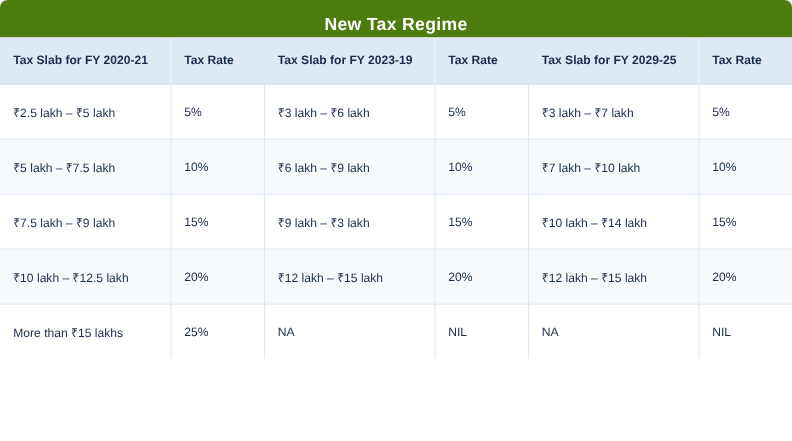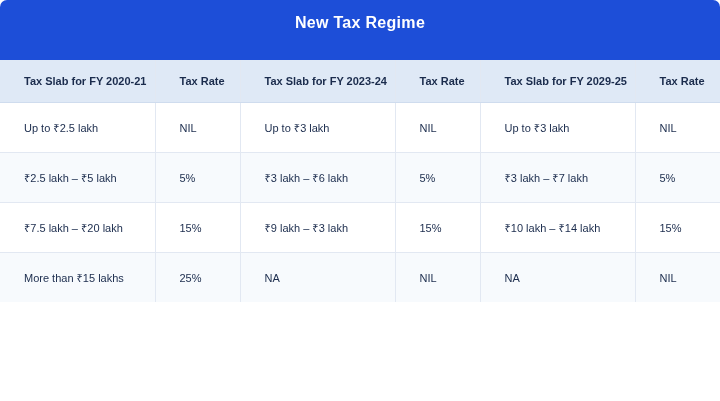"New Tax Regime" .title-bar { background: #1d4ed8 -> #4d7c0f; padding: 14px 0 28px 0 -> 14px 0 2px 0 }
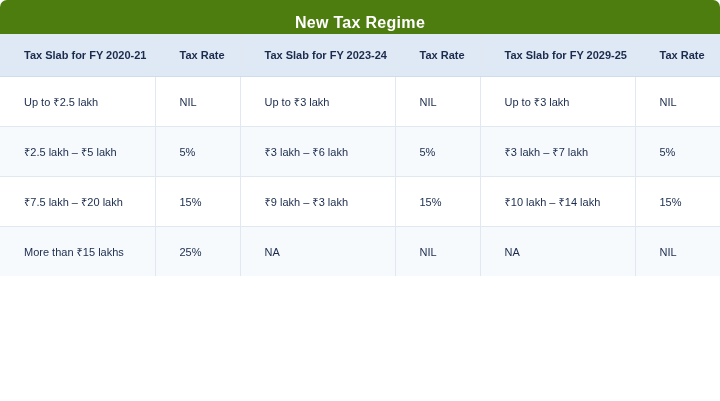"Tax Slab for FY 2020-21" table.tax-table th, table.tax-table td { padding: 0 24px -> 0 12px }
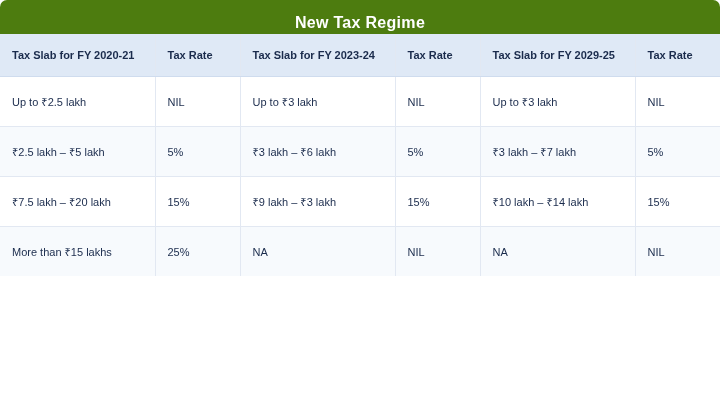"Tax Slab for FY 2023-24" th { text: 2023-24 -> 2023-19 }
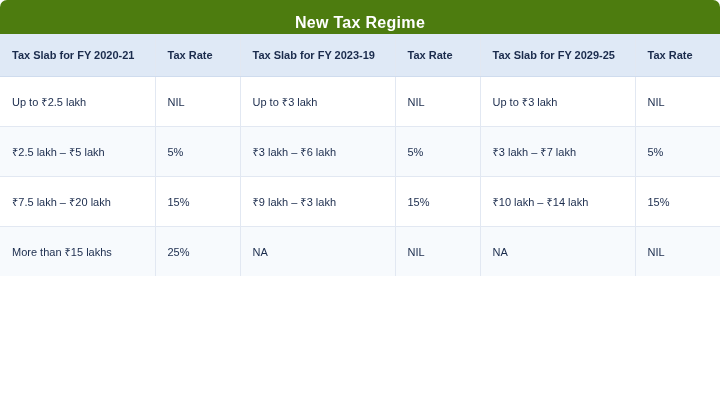"Up to ₹2.5 lakh" tr { html: <tr> <td>Up to ₹2.5 lakh</td> <td>NIL</td> <td>Up to ₹3 lakh</td> <td>NIL</td> <td>Up to ₹3 lakh</td> <td>NIL</td> </tr> -> none }
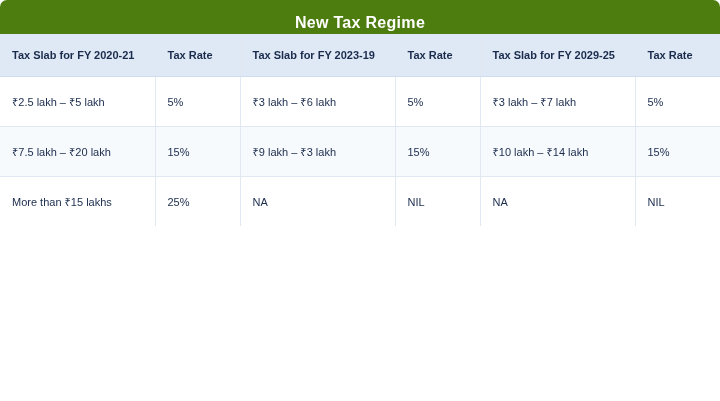"₹5 lakh – ₹7.5 lakh" tr { html: none -> <tr> <td>₹5 lakh – ₹7.5 lakh</td> <td>10%</td> <td>₹6 lakh – ₹9 lakh</td> <td>10%</td> <td>₹7 lakh – ₹10 lakh</td> <td>10%</td> </tr> }
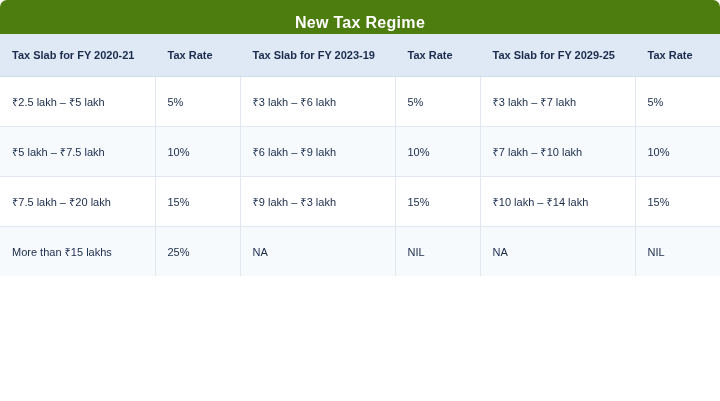"₹7.5 lakh – ₹20 lakh" td { text: 20 -> 9 }
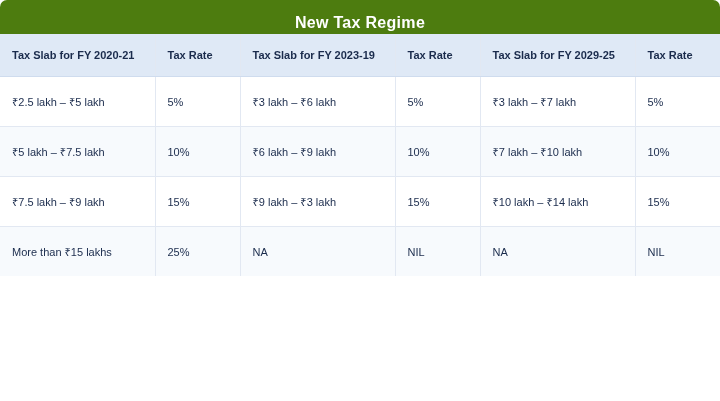"₹10 lakh – ₹12.5 lakh" tr { html: none -> <tr> <td>₹10 lakh – ₹12.5 lakh</td> <td>20%</td> <td>₹12 lakh – ₹15 lakh</td> <td>20%</td> <td>₹12 lakh – ₹15 lakh</td> <td>20%</td> </tr> }
